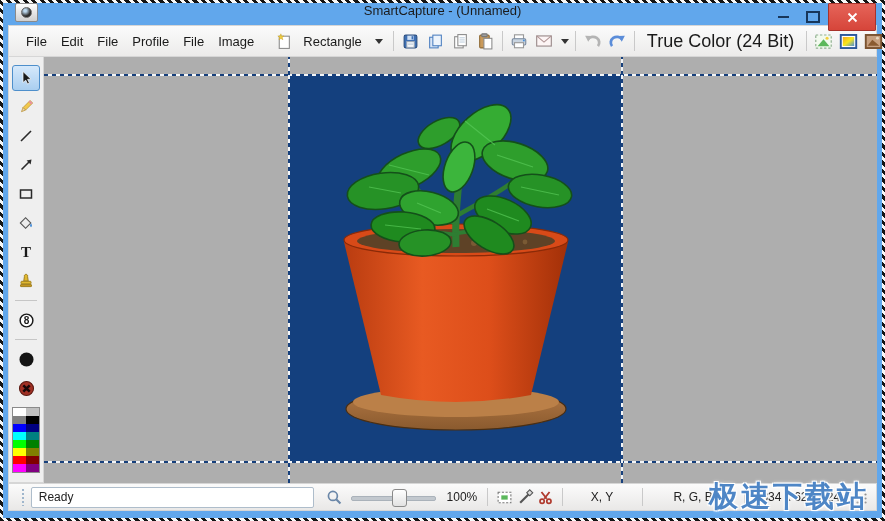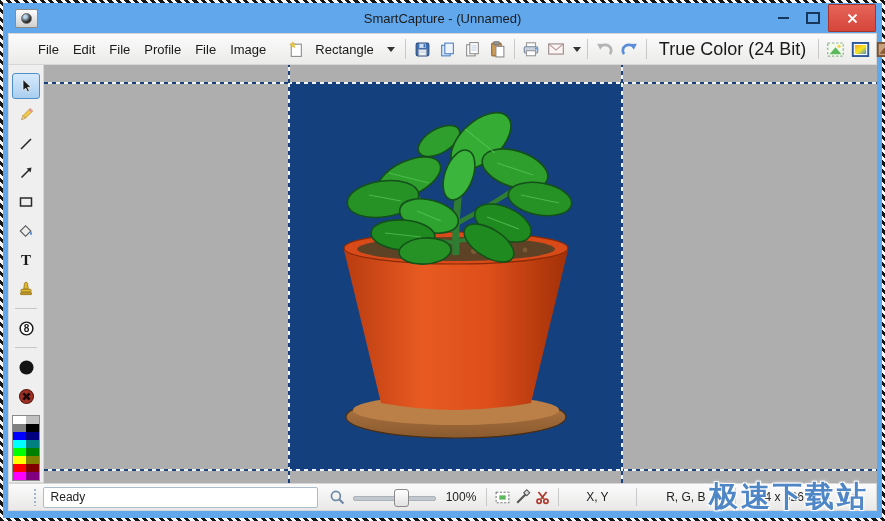"SmartCapture - (Unnamed)" .titlebar { align-items: center -> flex-start; height: 30px -> 22px }
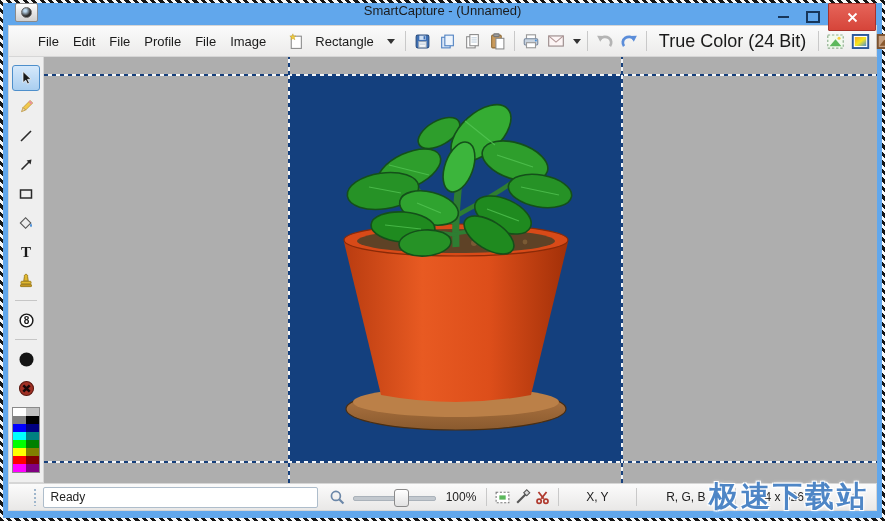"File" .menubar { padding: 0 14px -> 0 2px }
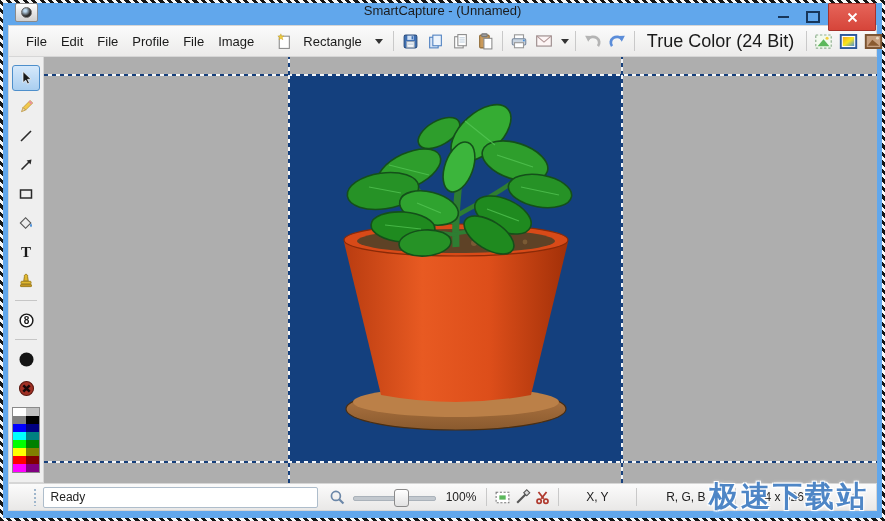"Ready" .statusbar { padding: 0 20px -> 0 8px }
